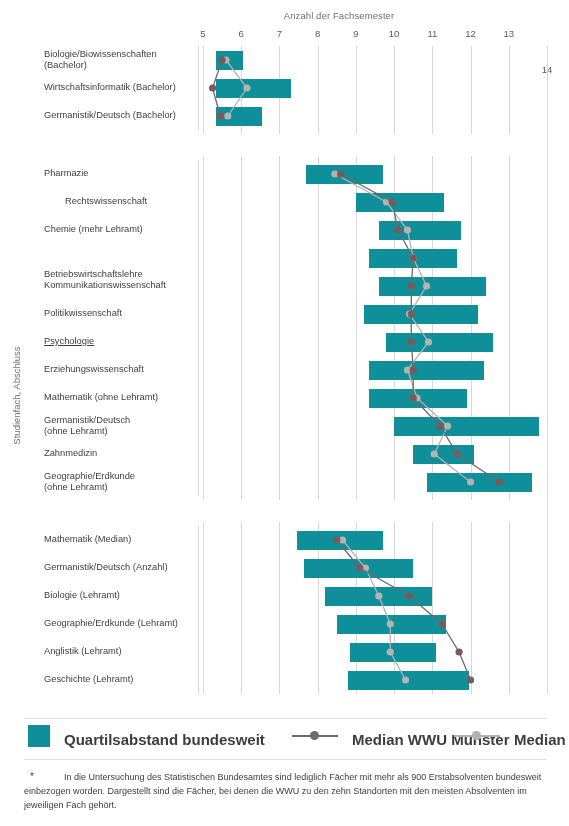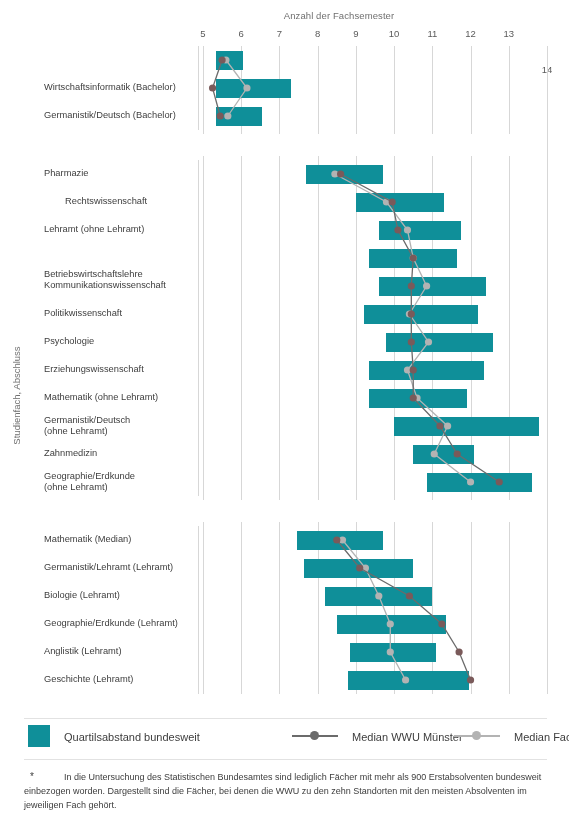"Biologie/Biowissenschaften" div.cat-label { html: none -> <div>Biologie/Biowissenschaften (Bachelor)</div> }
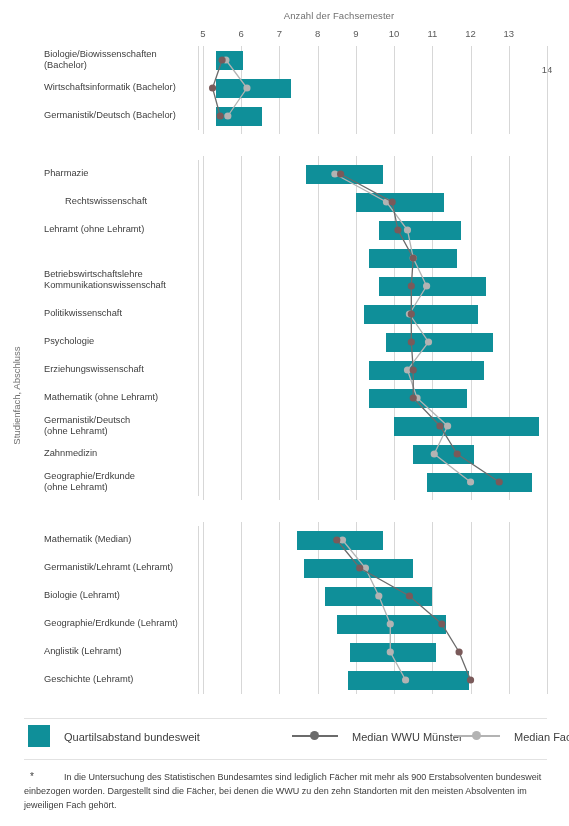"Lehramt (ohne Lehramt)" div.cat-label { text: Lehramt (ohne -> Chemie (mehr }
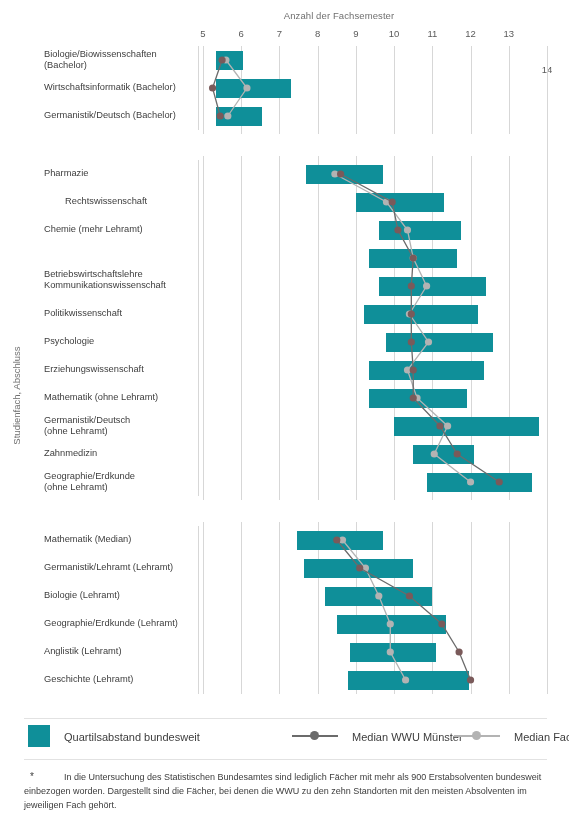"Psychologie" div.cat-label { text-decoration: none -> underline }
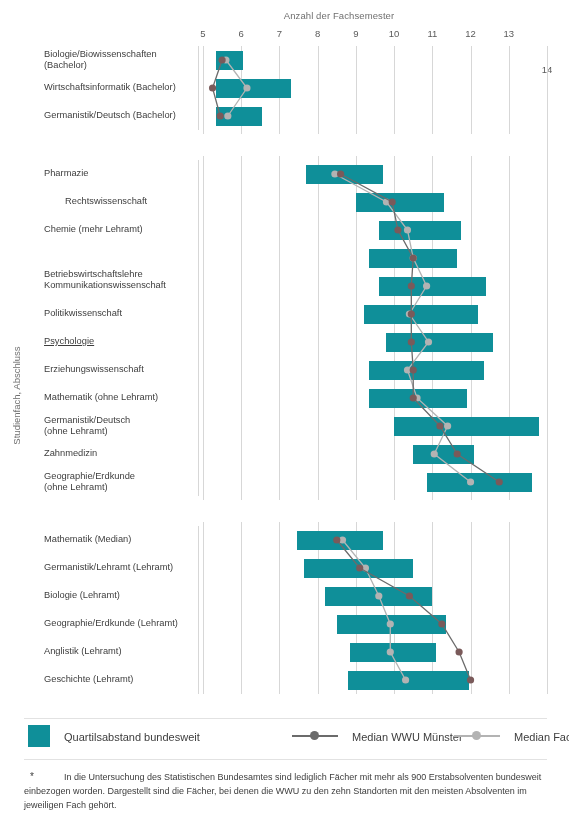"Germanistik/Lehramt (Lehramt)" div.cat-label { text: Germanistik/Lehramt (Lehramt -> Germanistik/Deutsch (Anzahl }
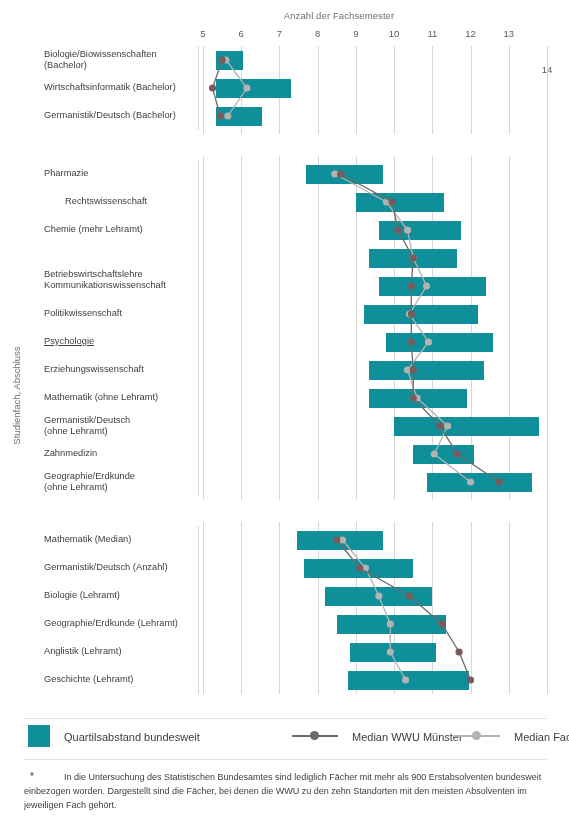"Quartilsabstand bundesweit" .legend-item { font-size: 11px -> 15px; font-weight: none -> bold }
